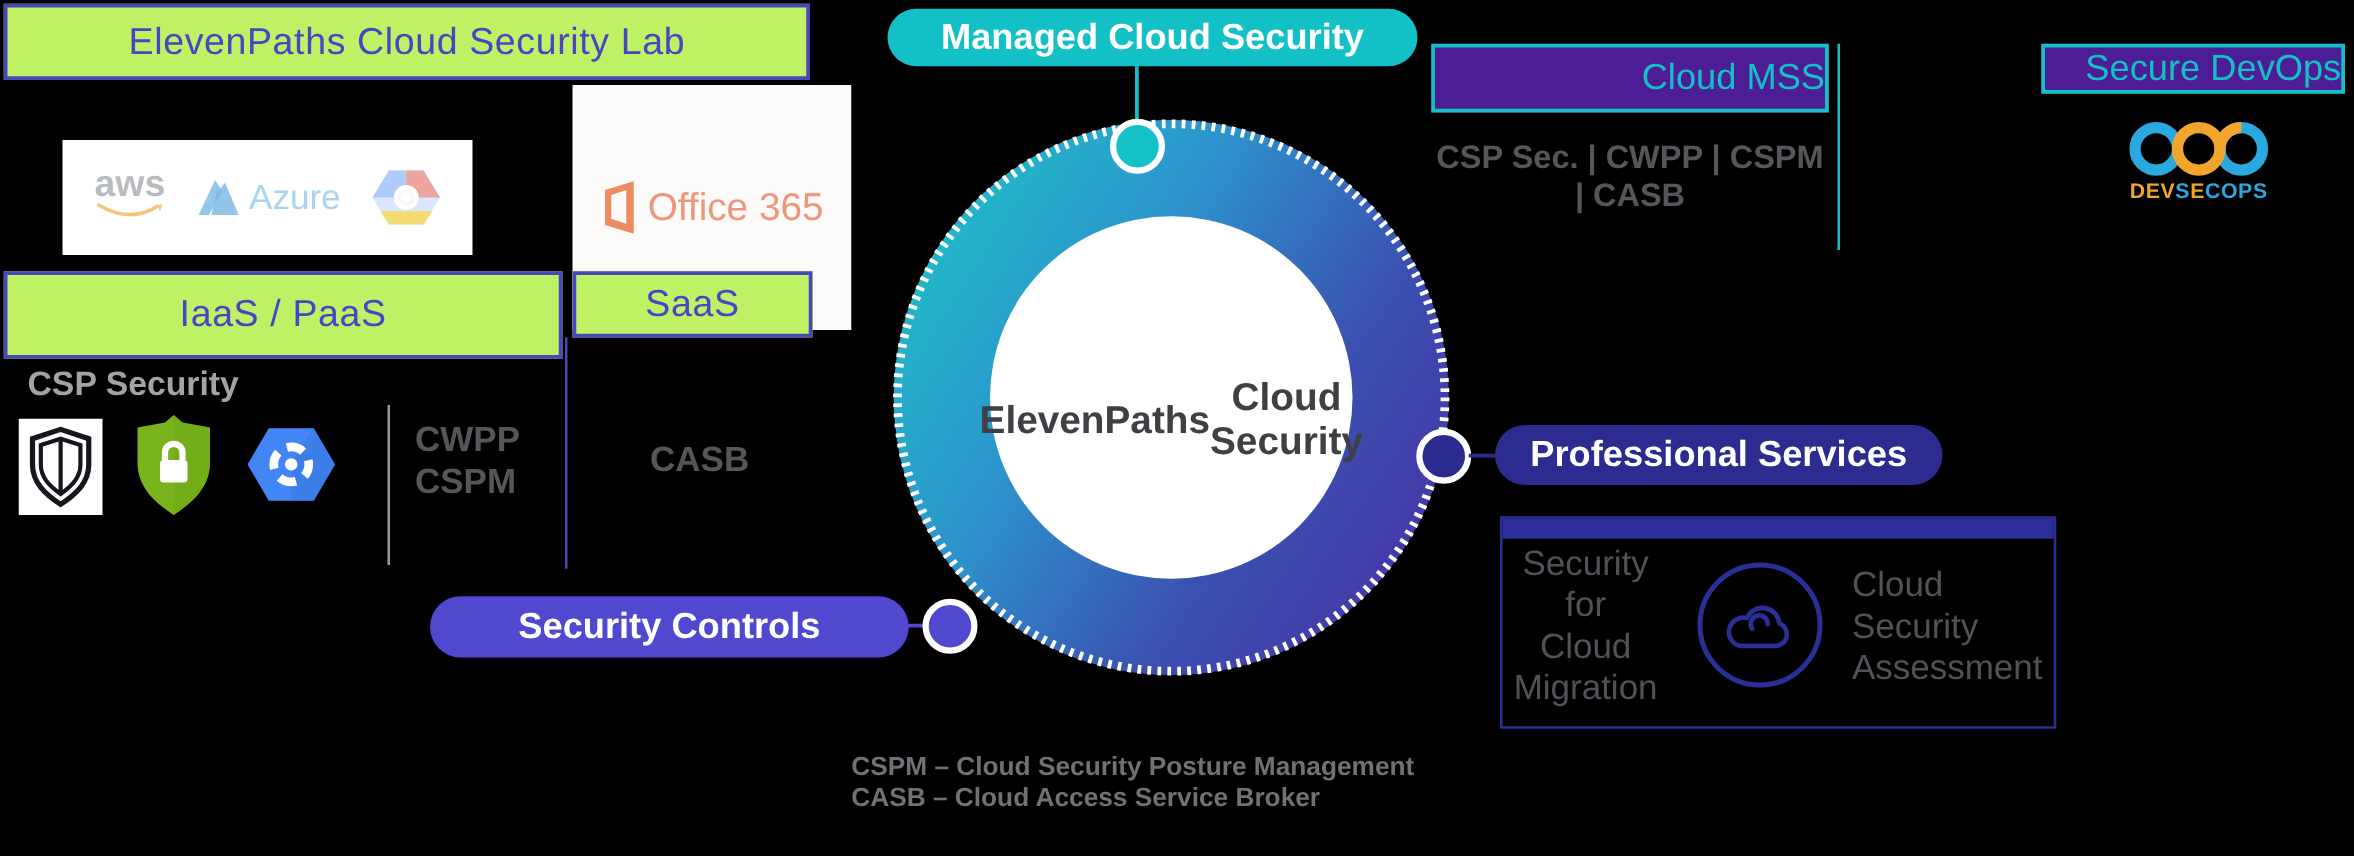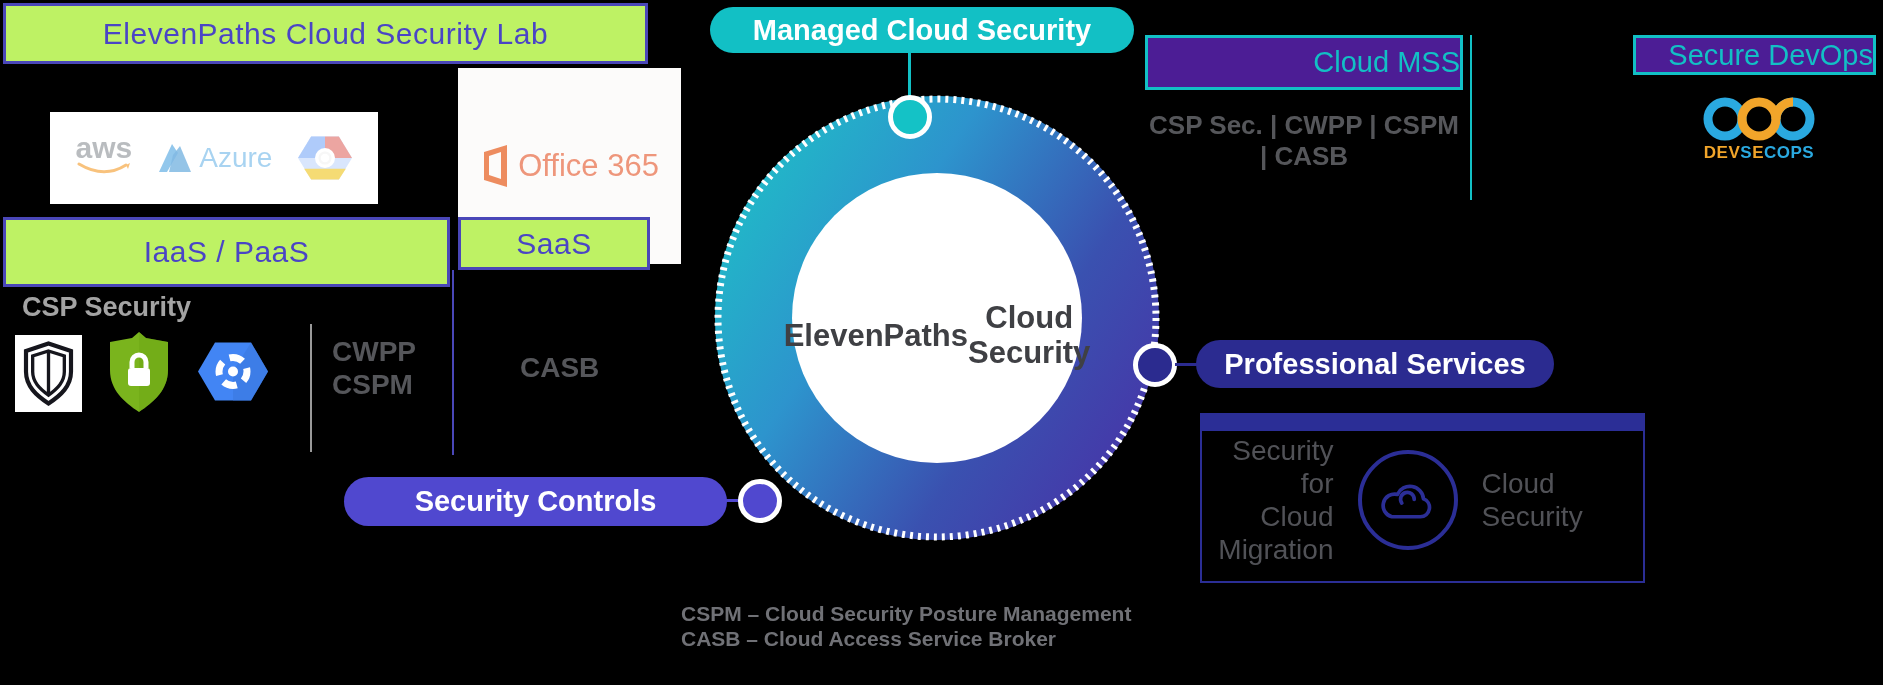"Security for" div.svc-text { text-align: right -> center }
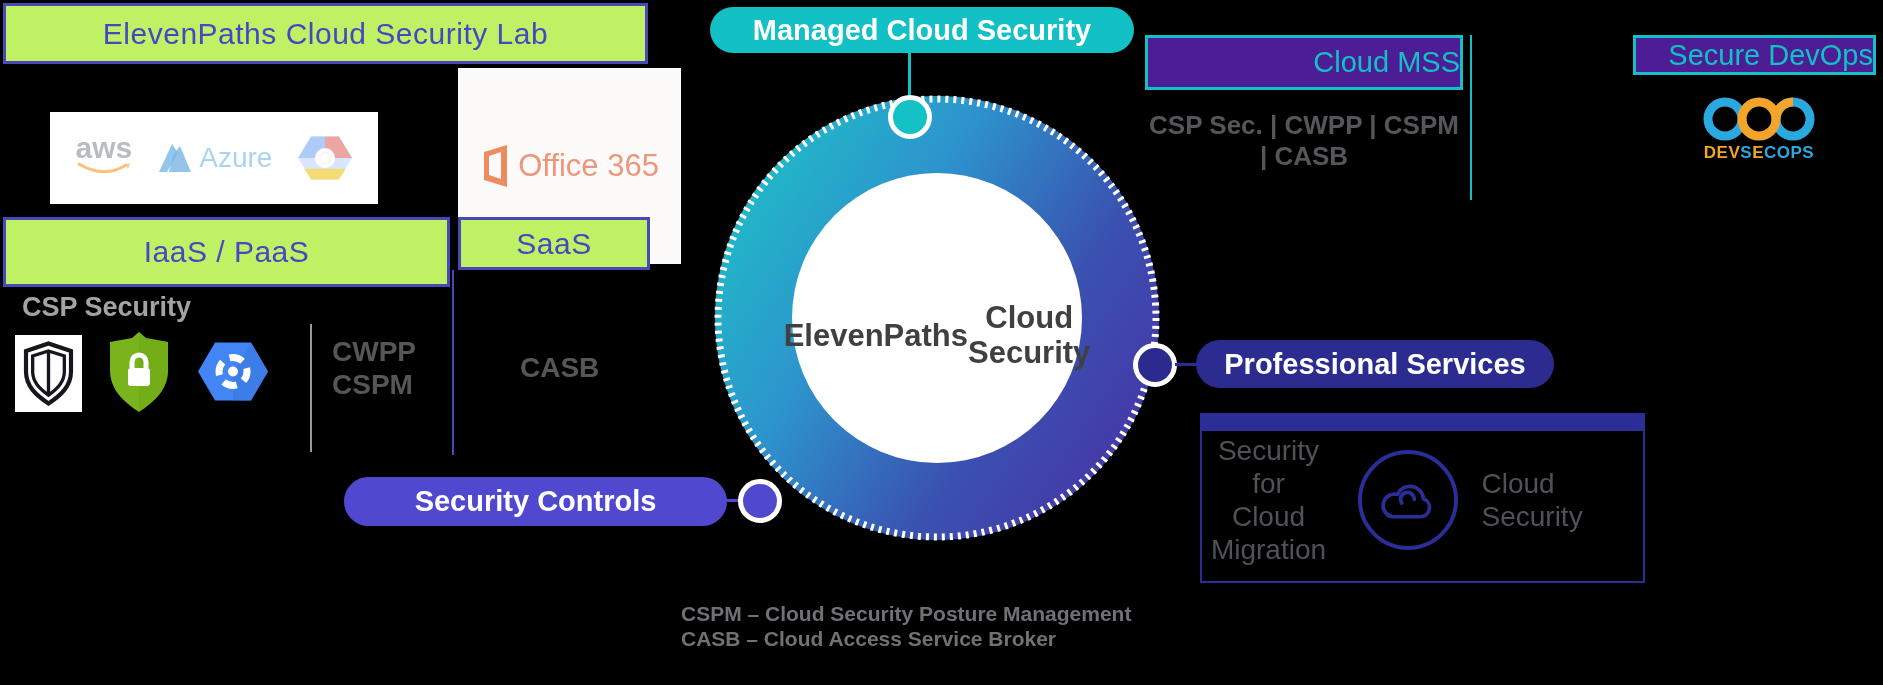"Assessment" div { html: none -> <div>Assessment</div> }
